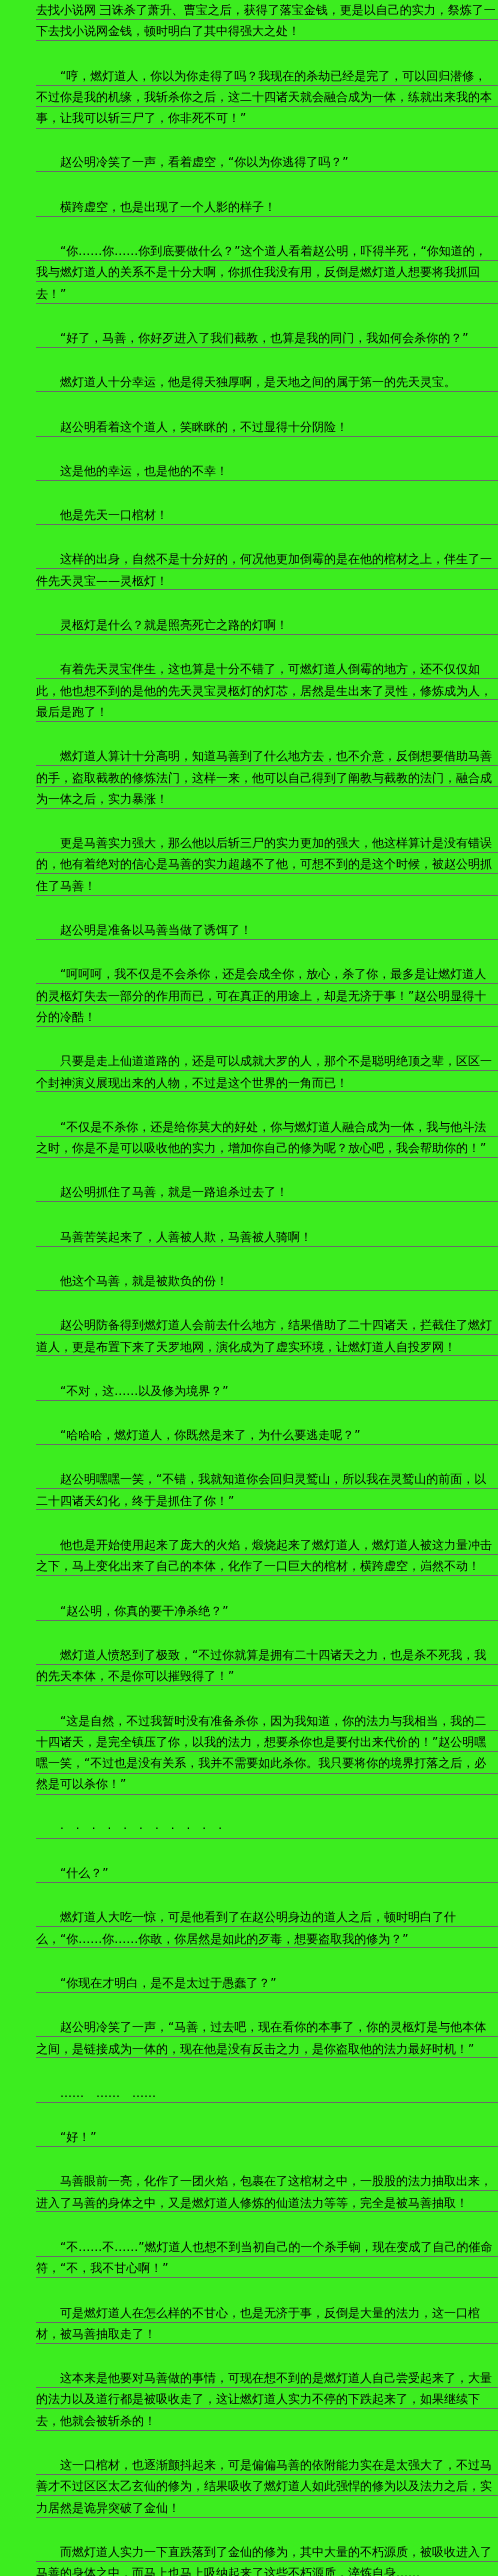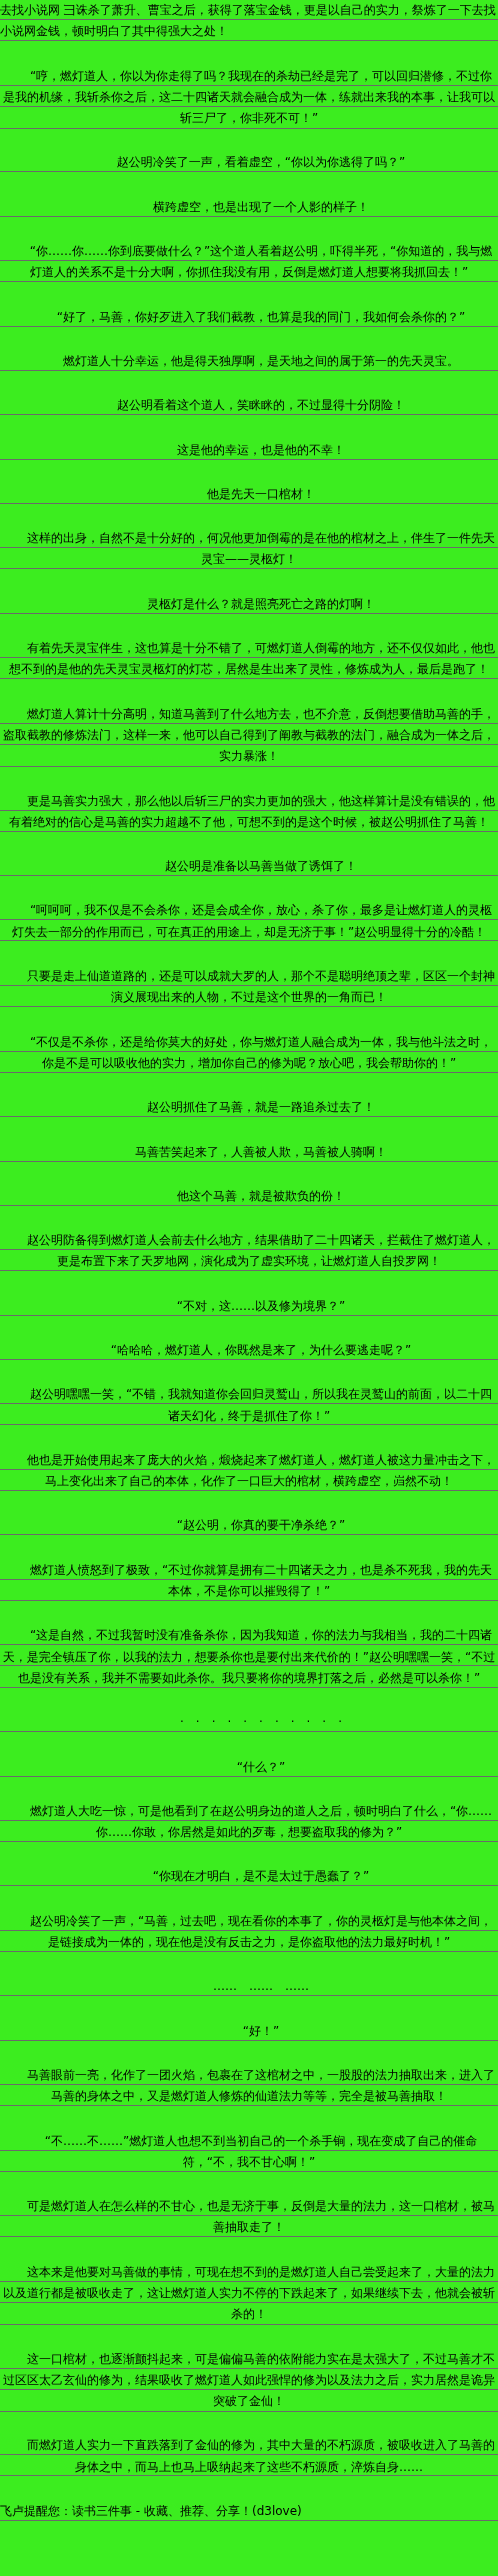"去找小说网" p.ruled, p.ruled-indent { margin-left: none -> 36px }
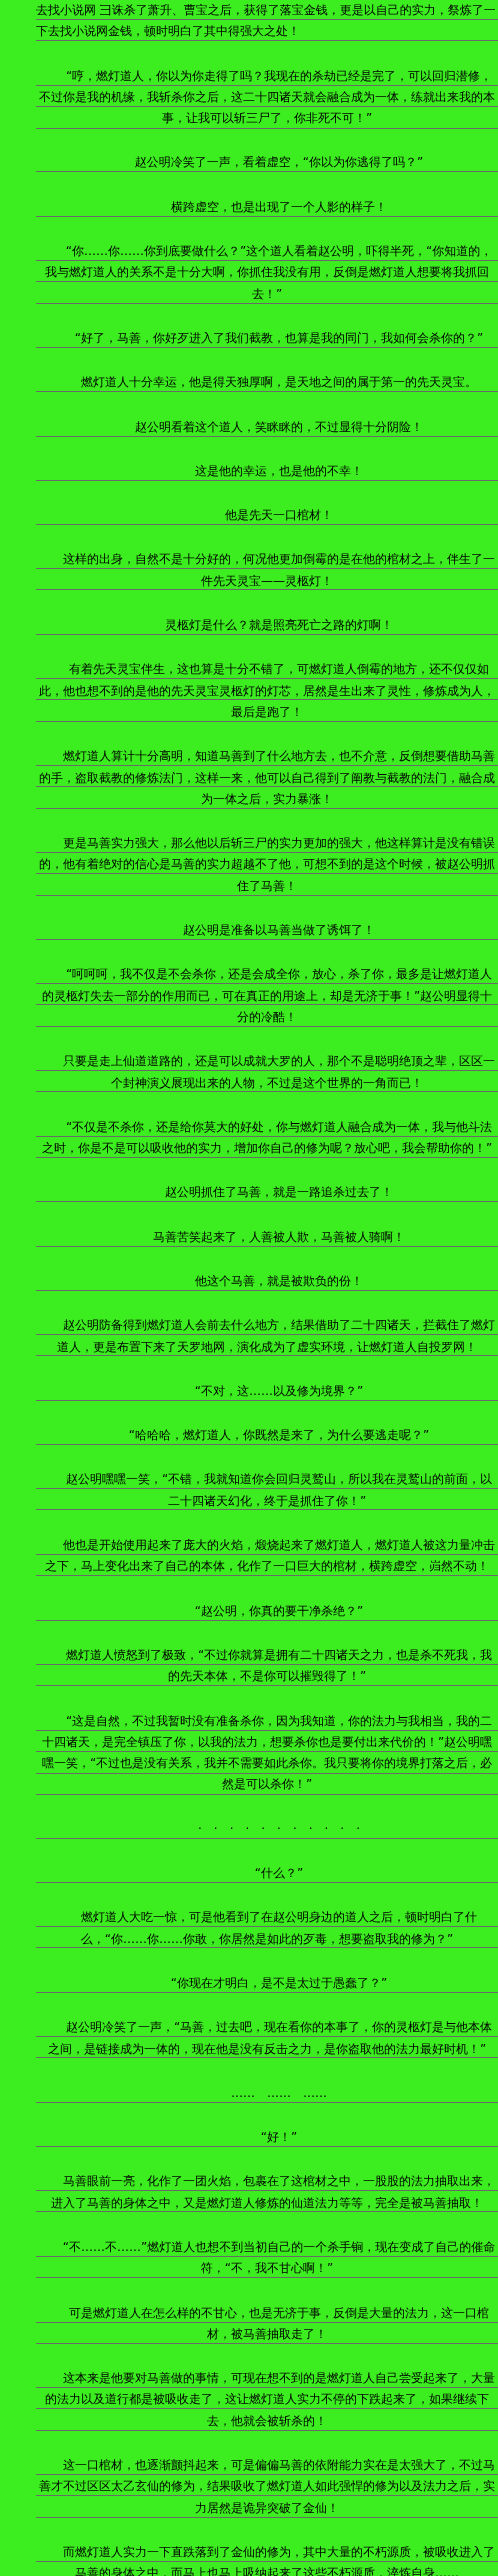"“哼，燃灯道人，你以为你走得了吗？我现在的杀劫已经是完了，可以回归潜修，不过你是" p.ruled-indent { text-align: center -> none }
